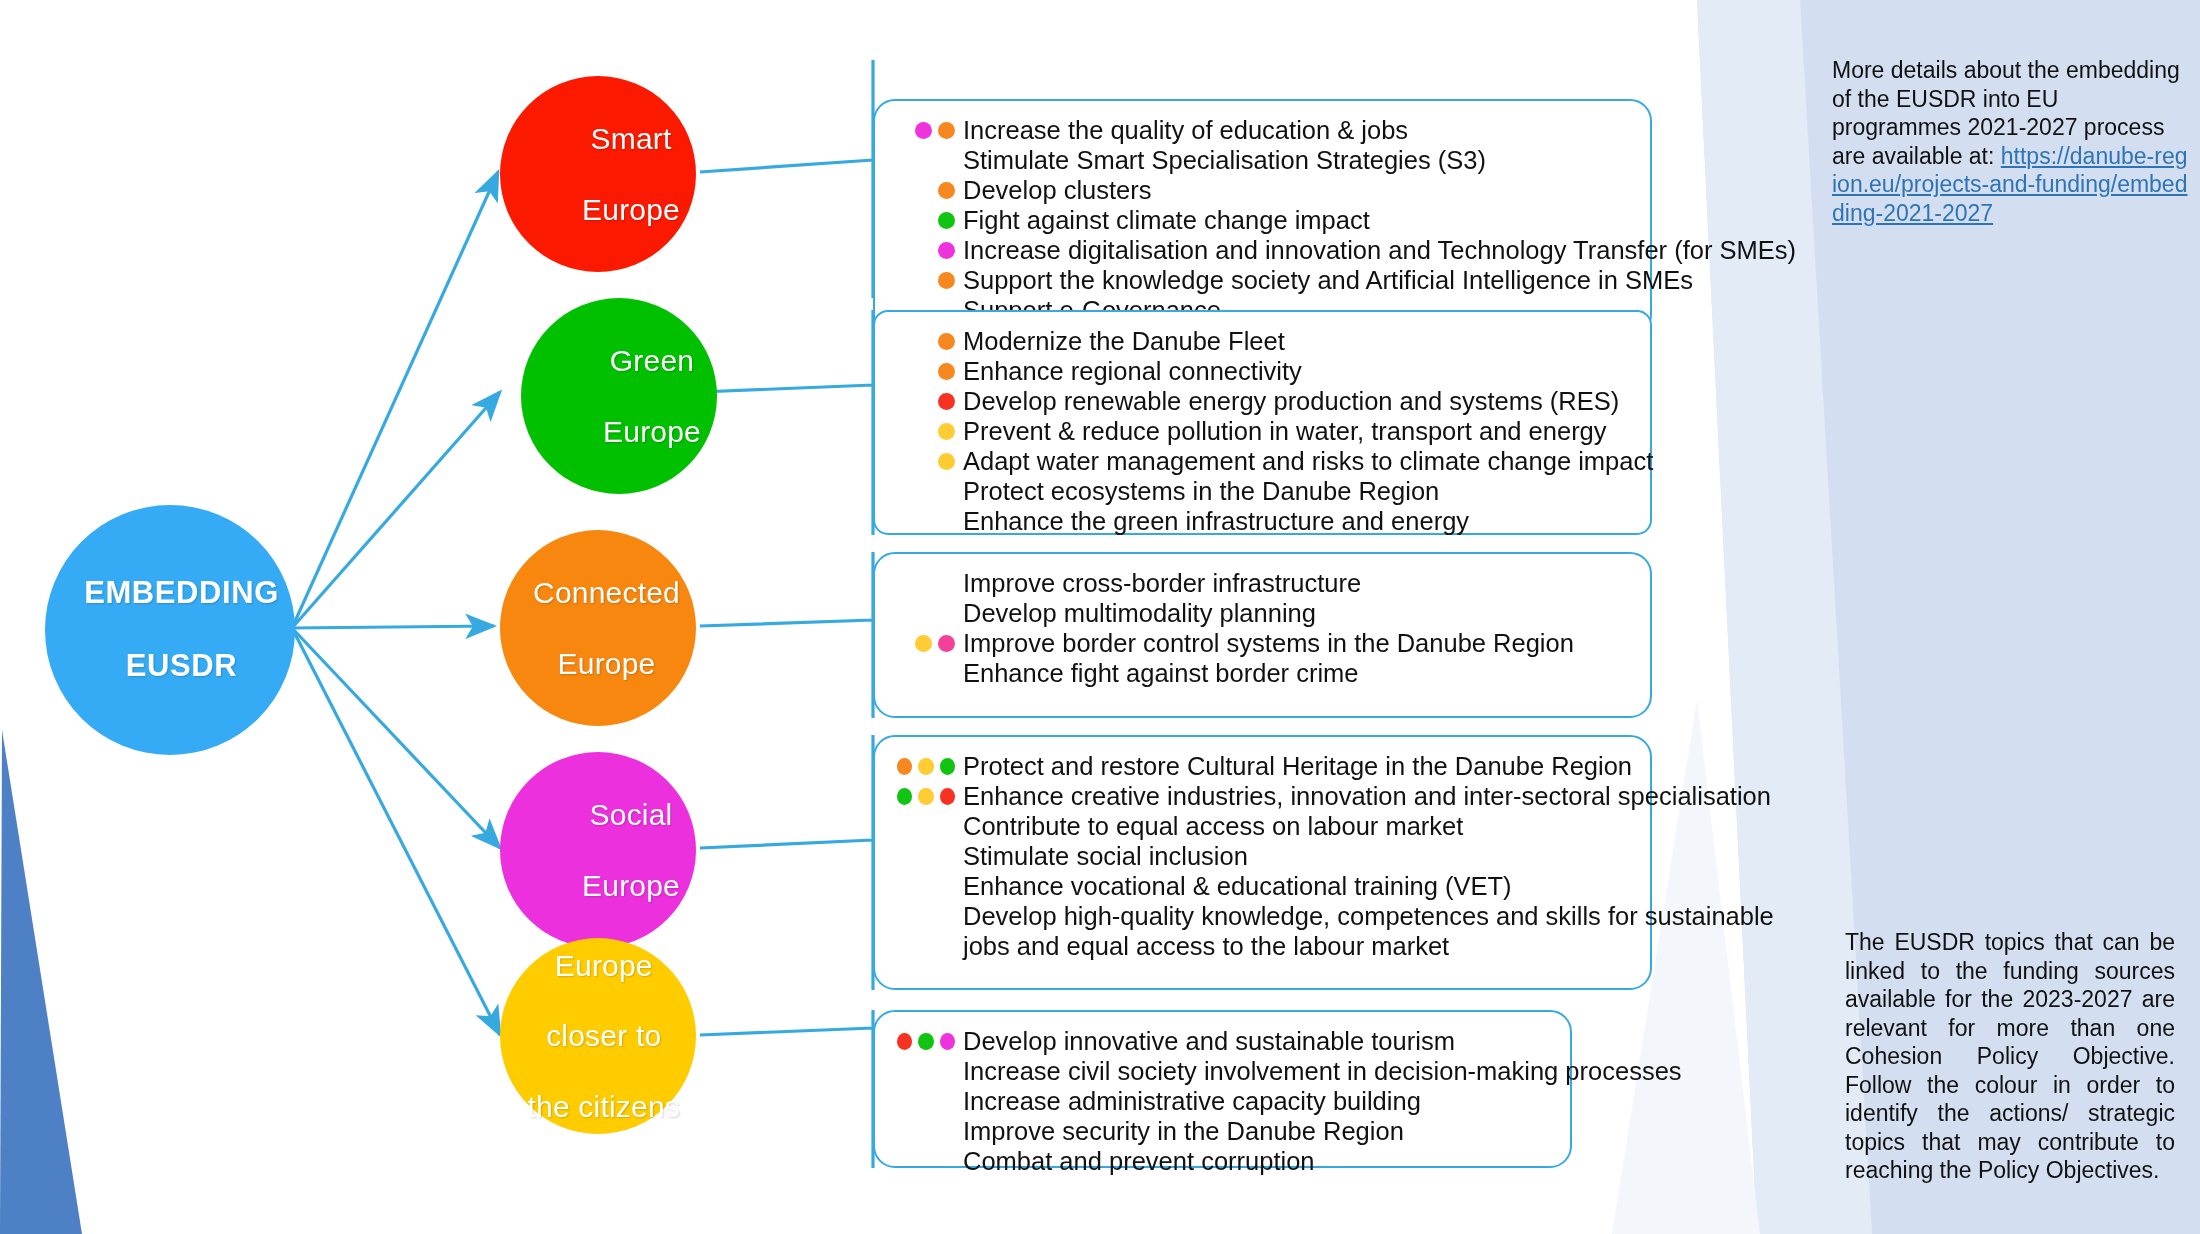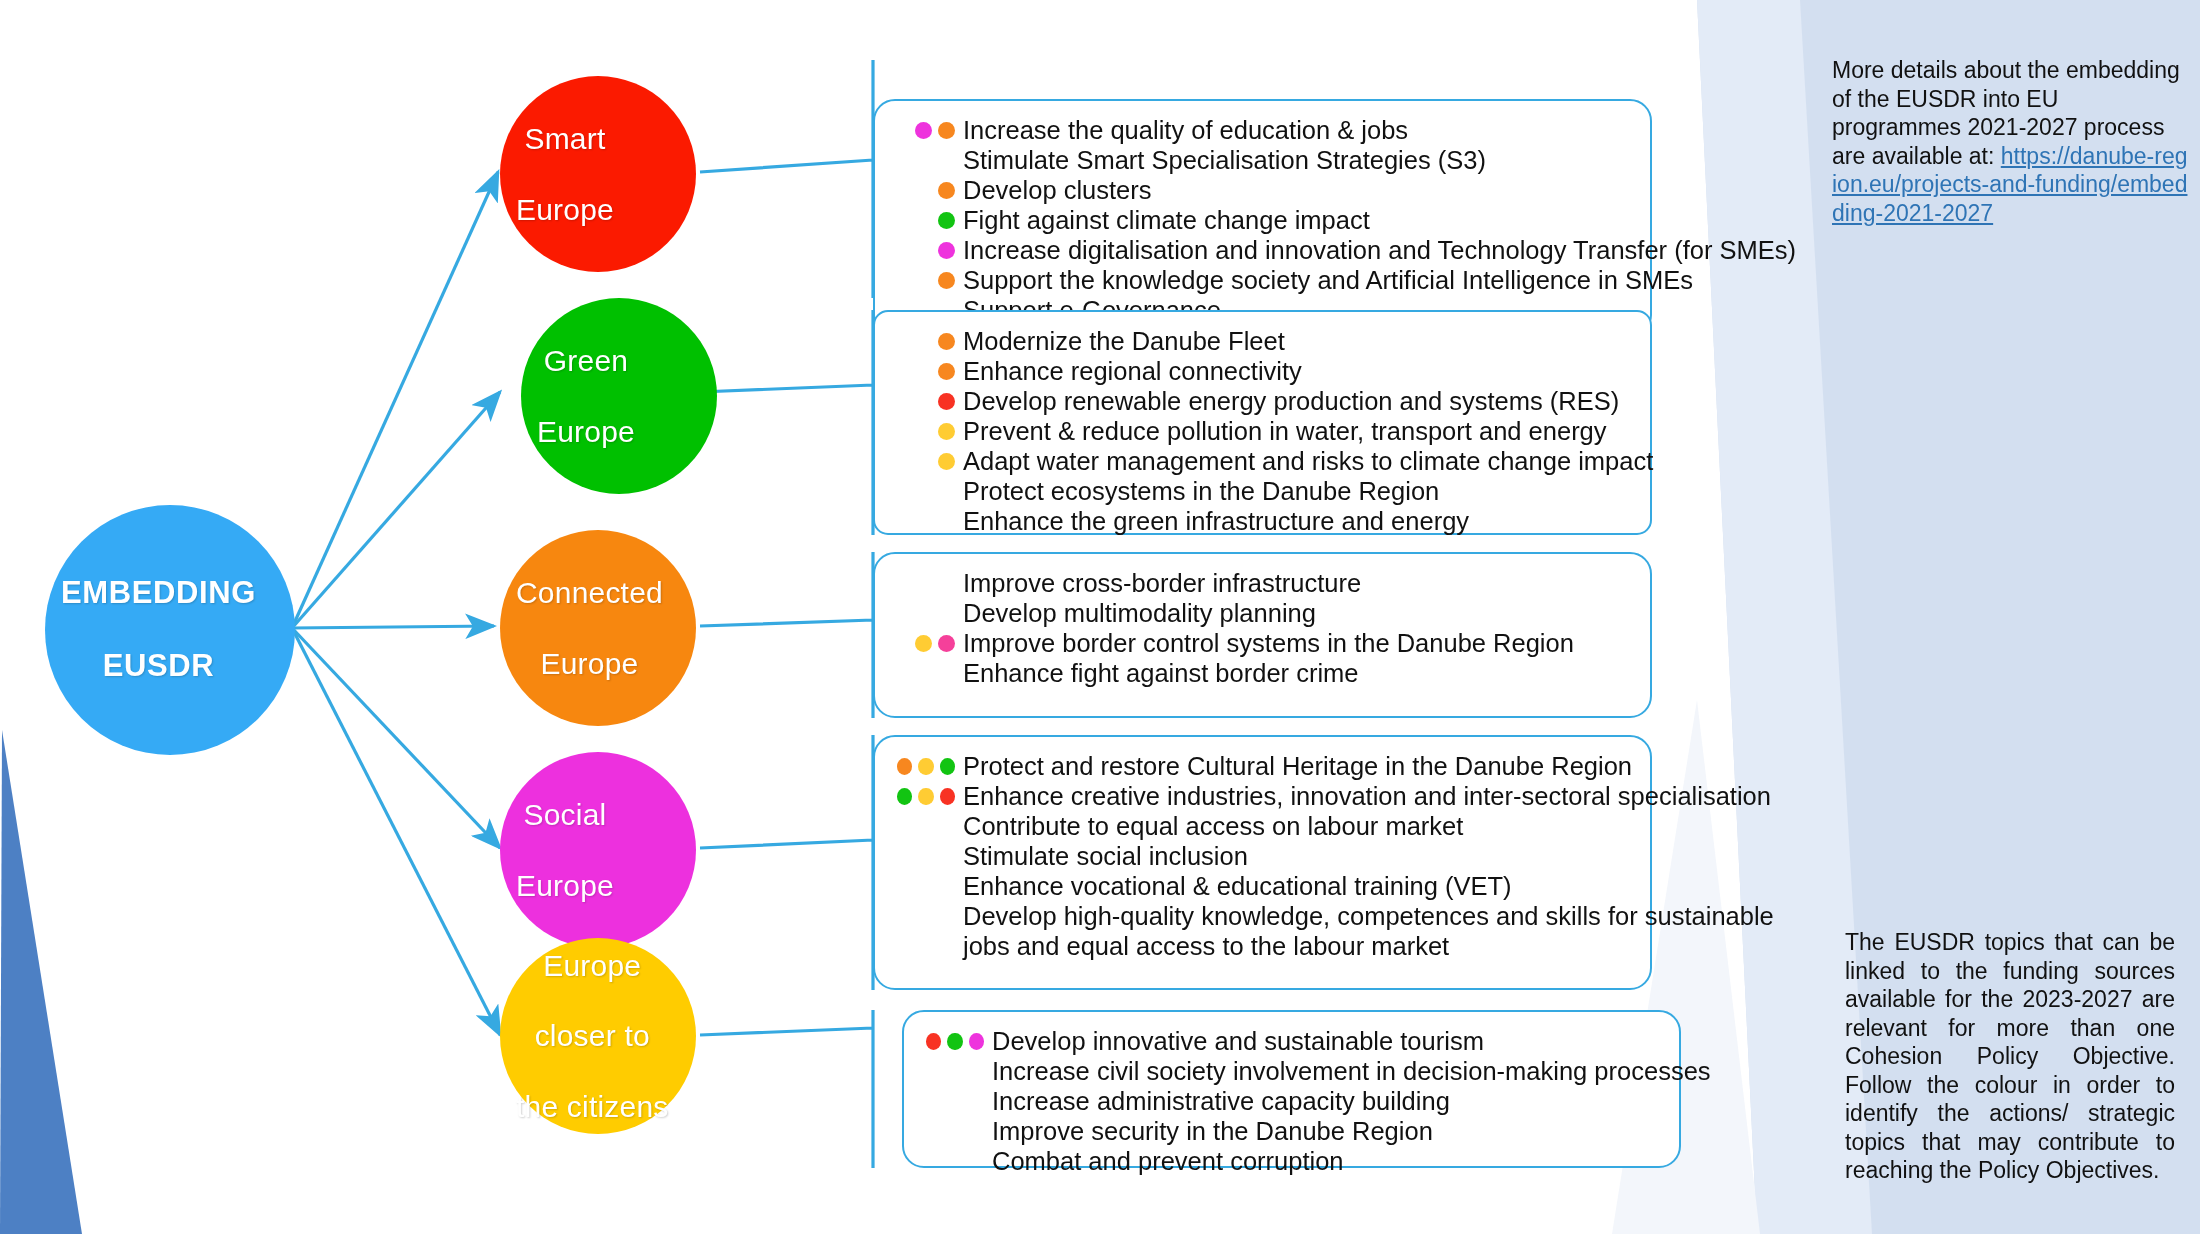"Smart" .node-circle { justify-content: flex-start -> flex-end }
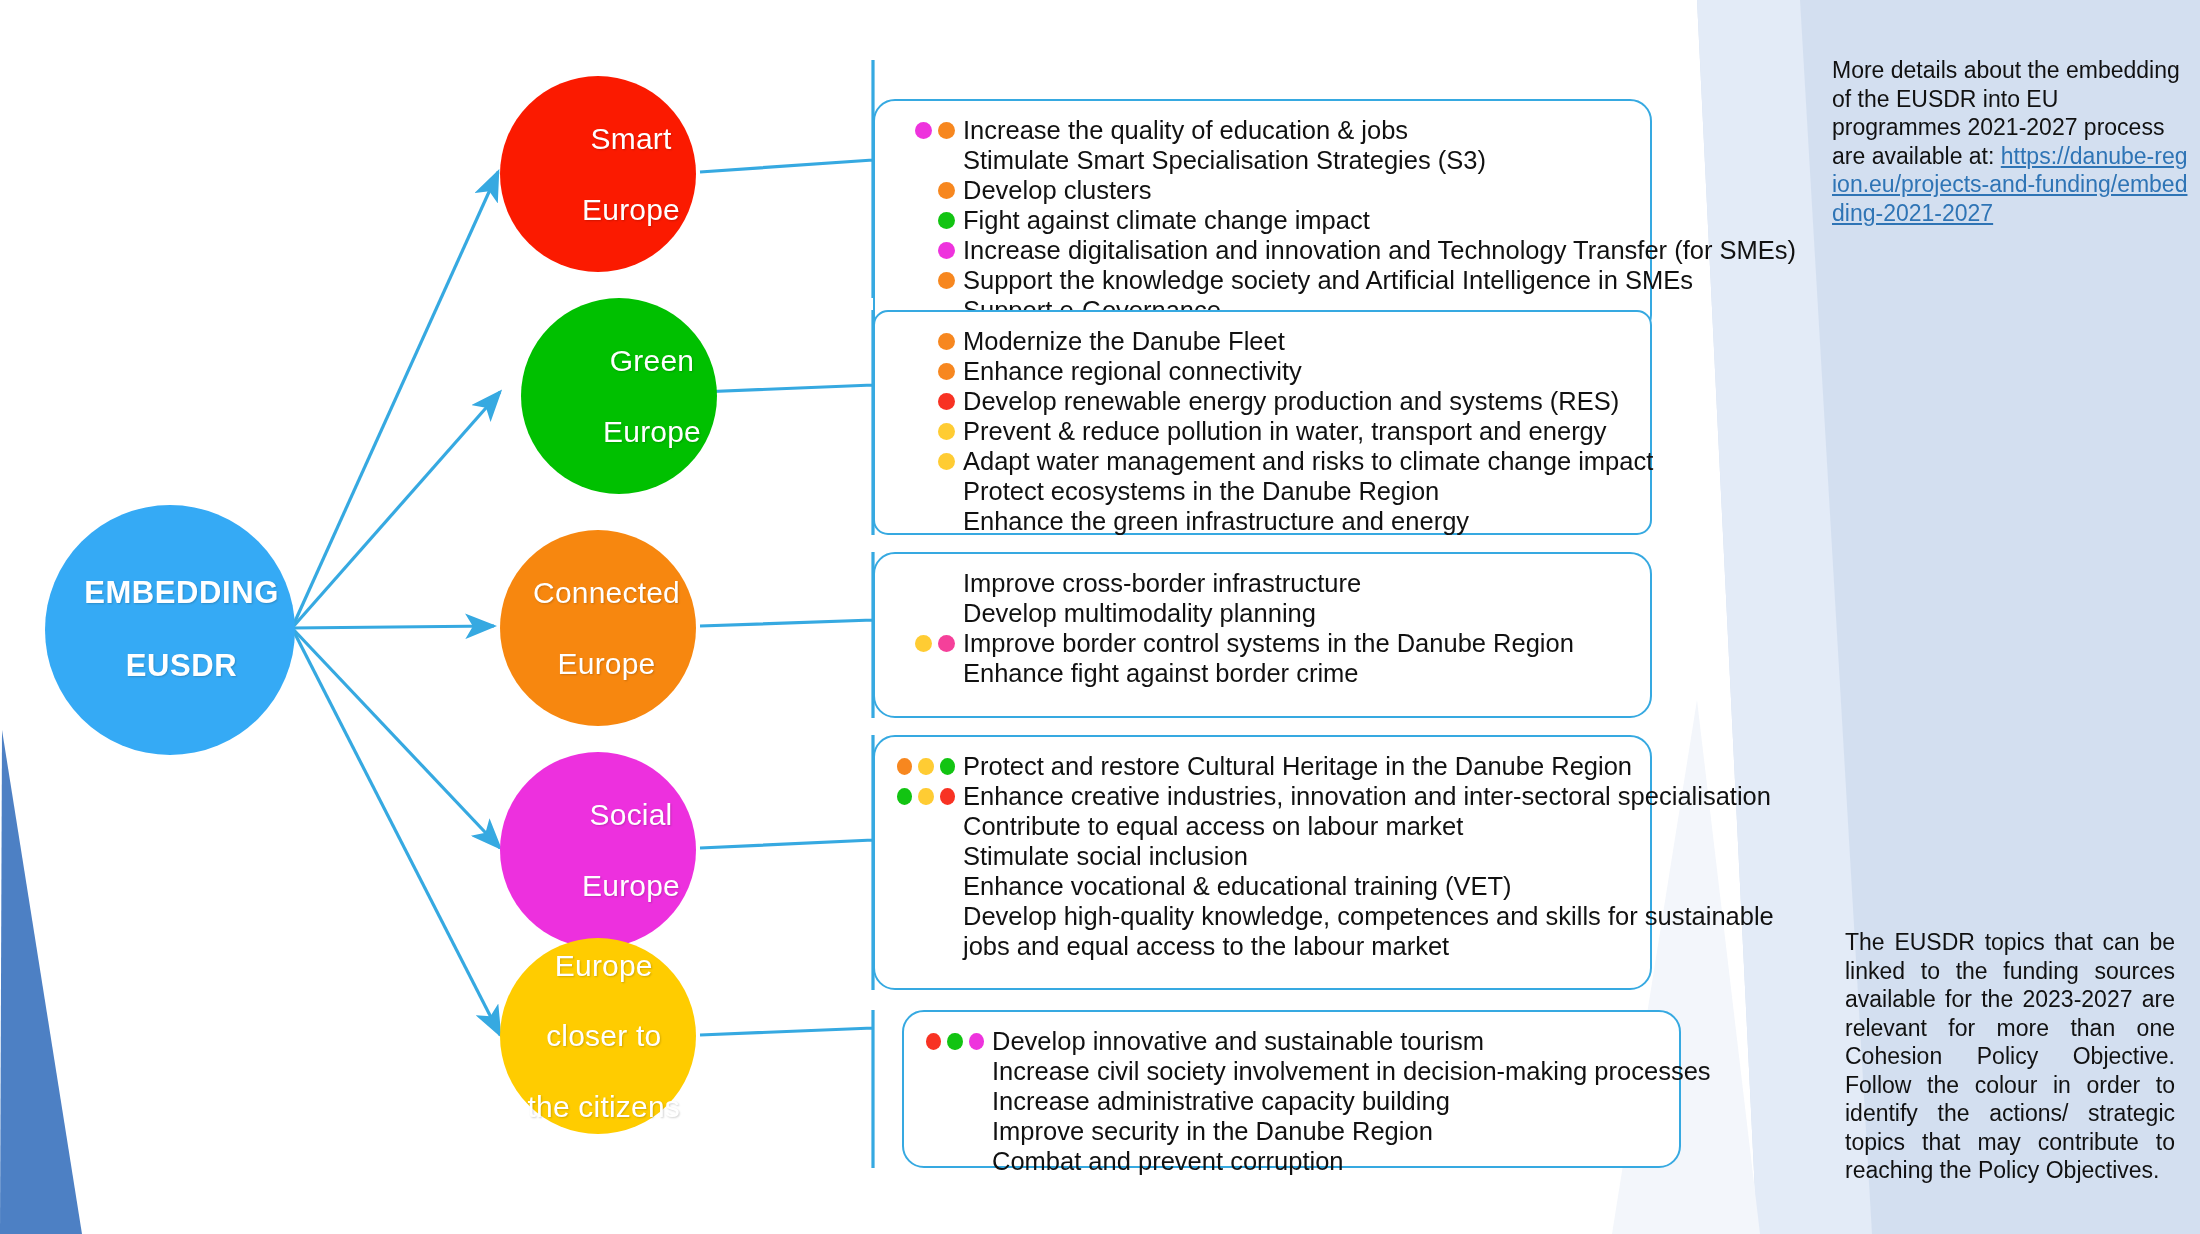"Develop innovative and sustainable" div.detail-box { margin-left: 29px -> none; width: 779px -> 699px }
